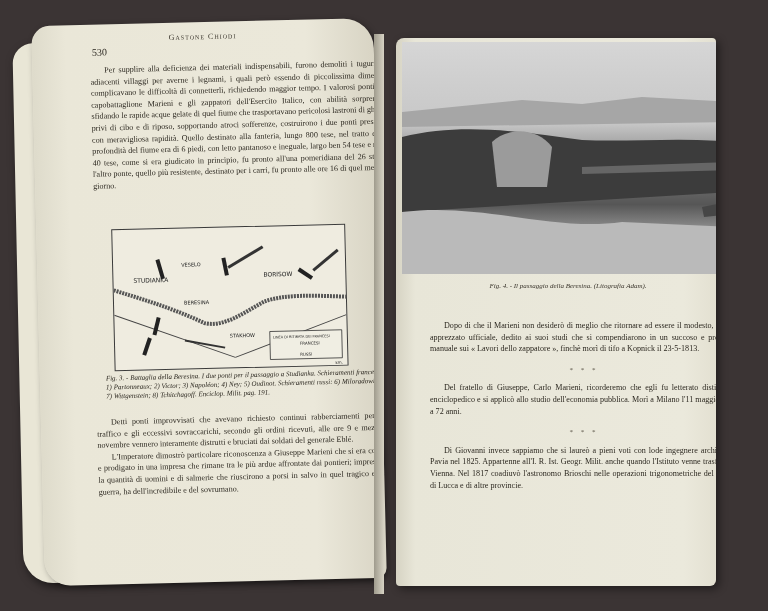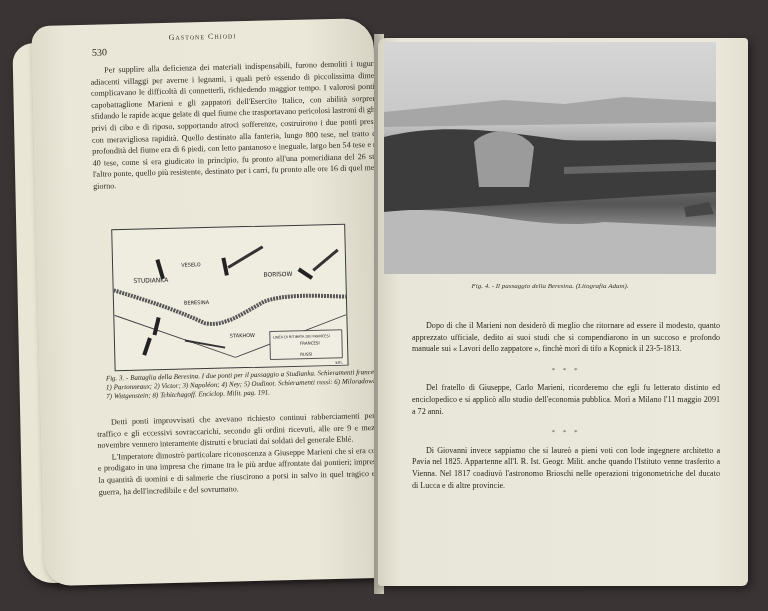"Fig. 4. - Il passaggio" .page-right { left: 378px -> 396px; width: 370px -> 320px }
